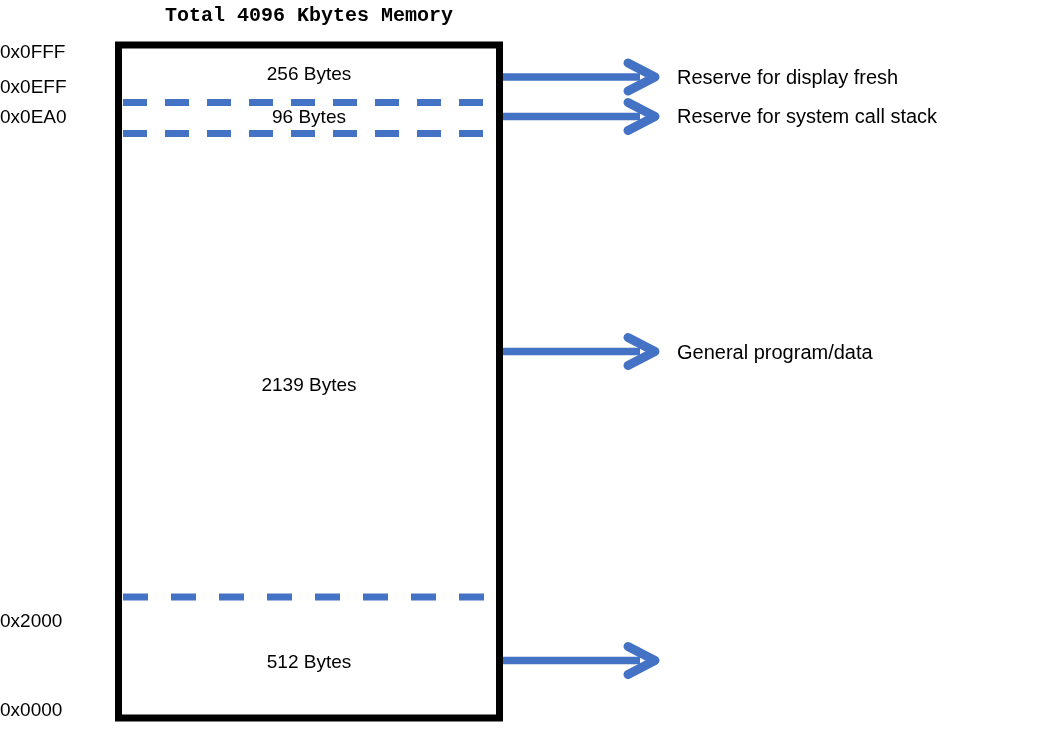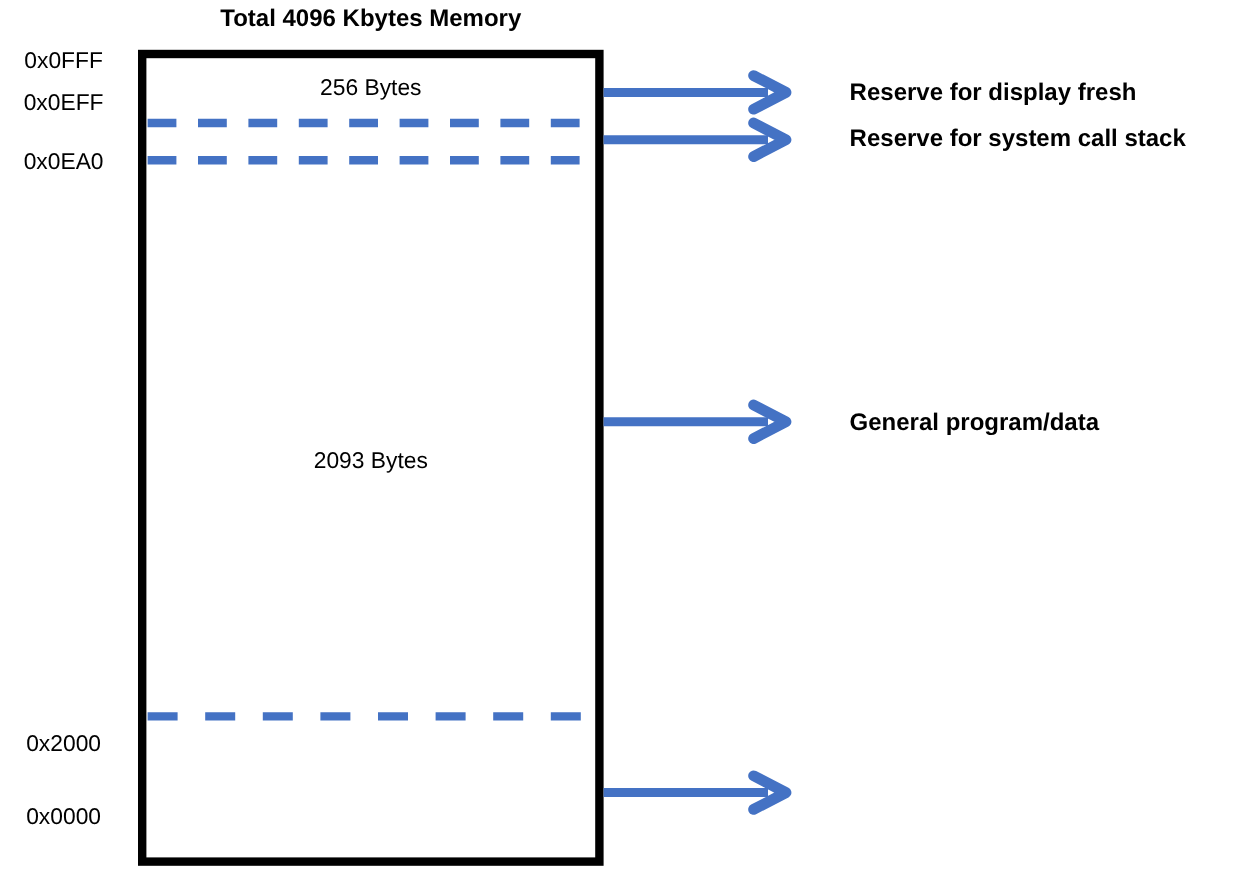"Total 4096 Kbytes Memory" .title { font-family: none -> Liberation Mono, monospace }
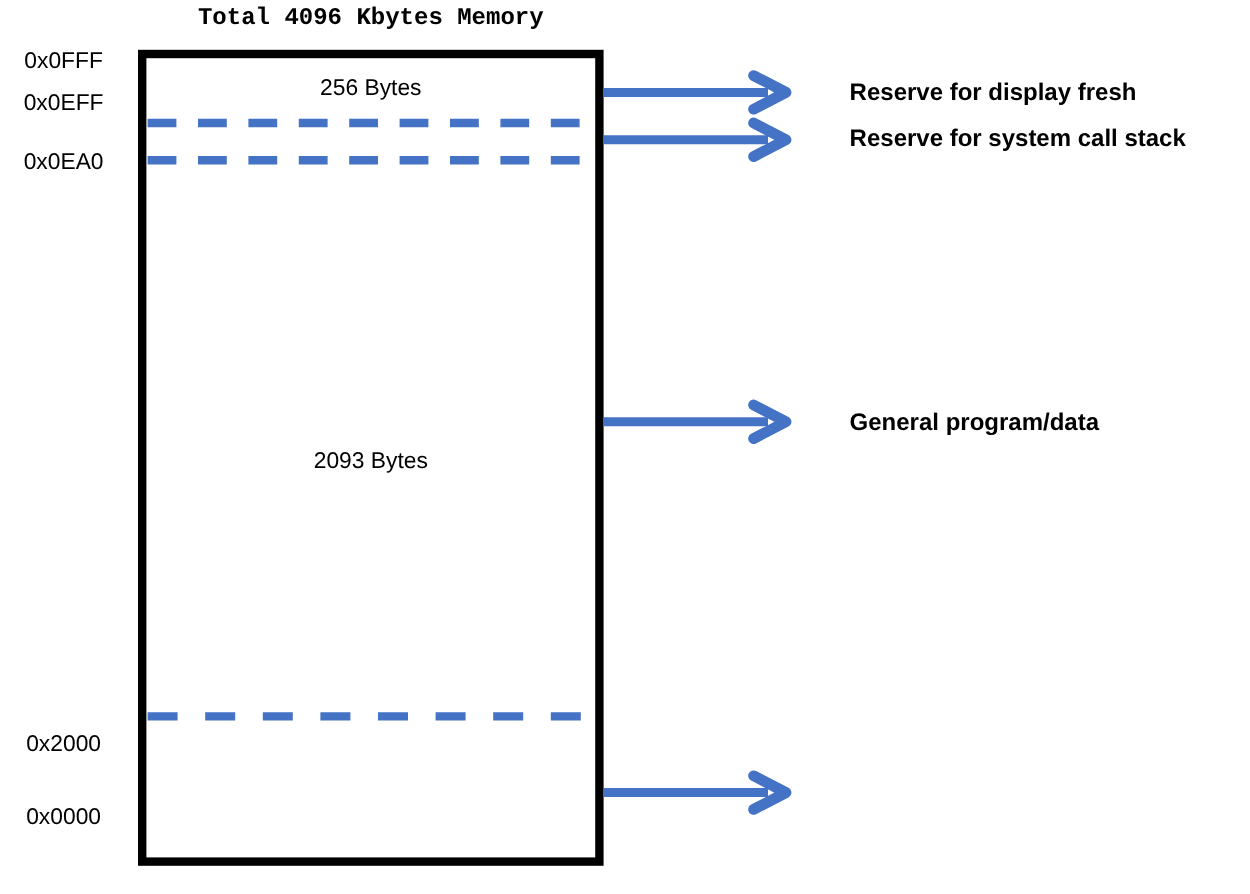"0x0FFF" .addr { text-align: center -> left }
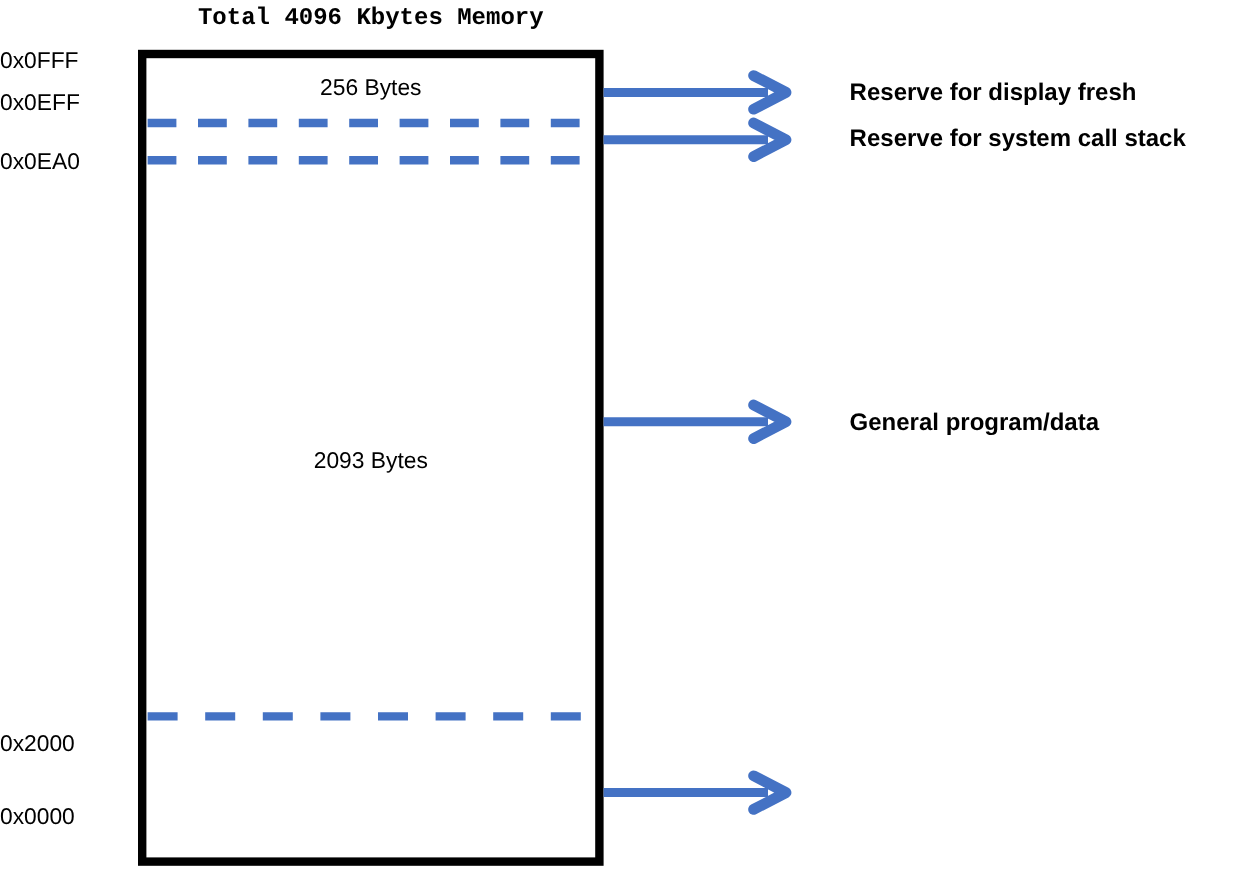"Reserve for display fresh" .annot { font-weight: bold -> none; left: 708px -> 677px }
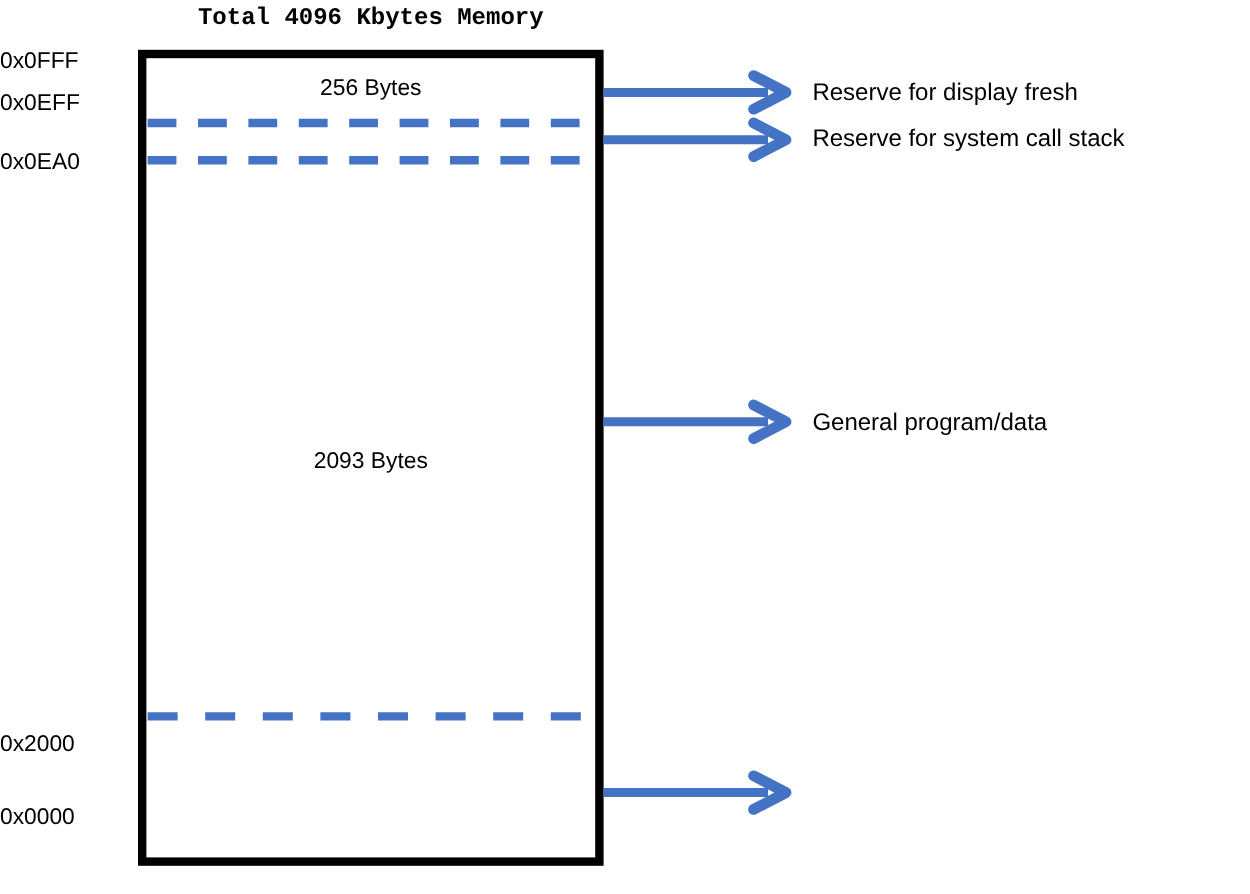"0x0EA0" div.txt { top: 125px -> 106px }
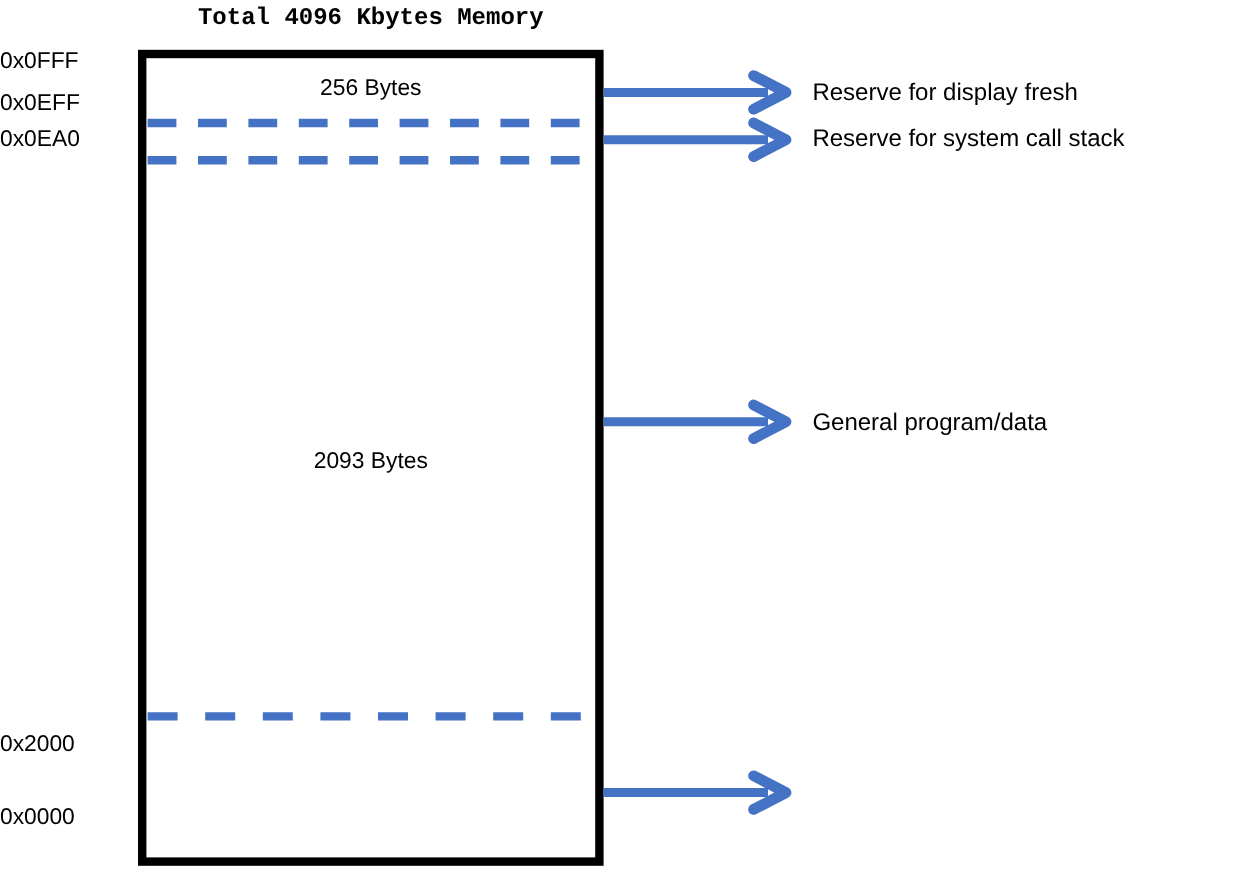"96 Bytes" div.txt { html: none -> <div>96 Bytes</div> }
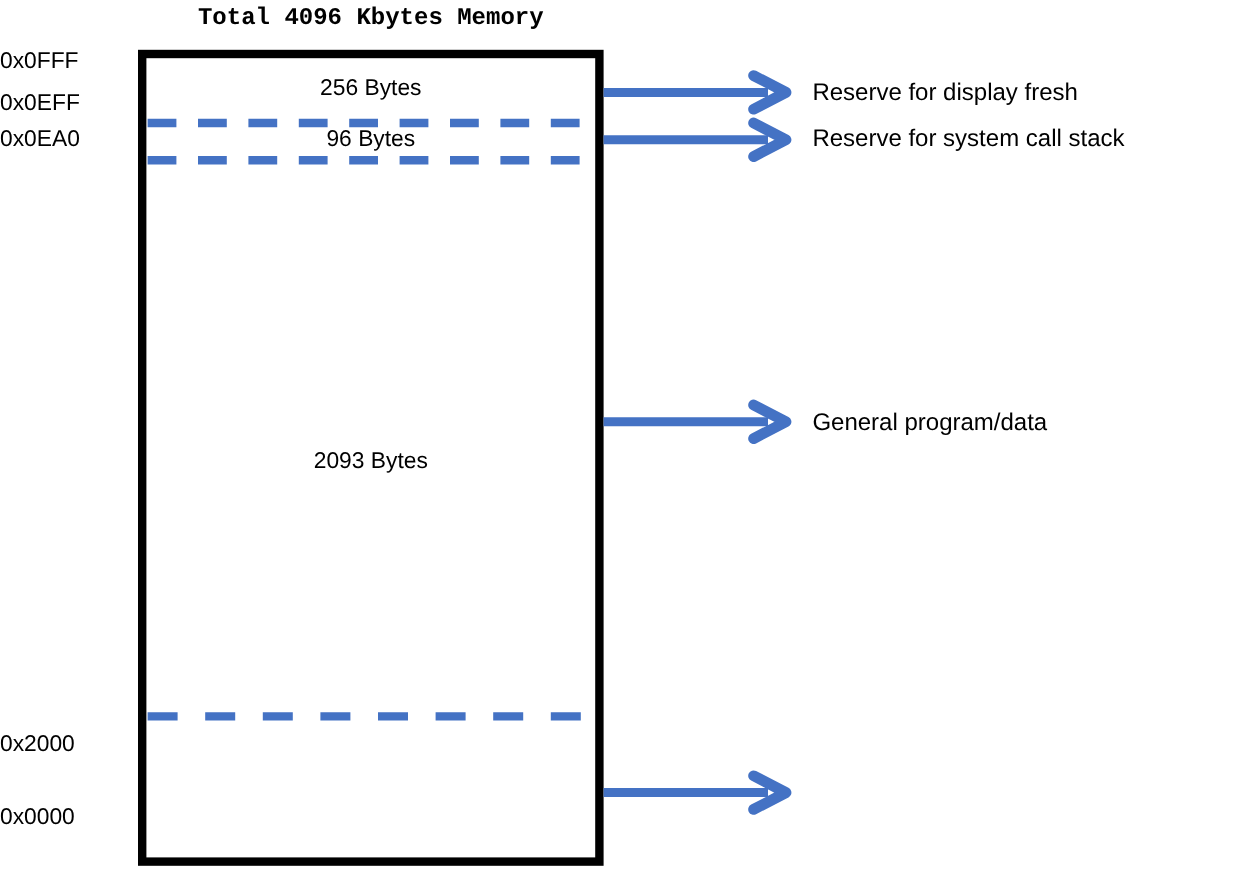"2093 Bytes" div.txt { text: 2093 -> 2139 }
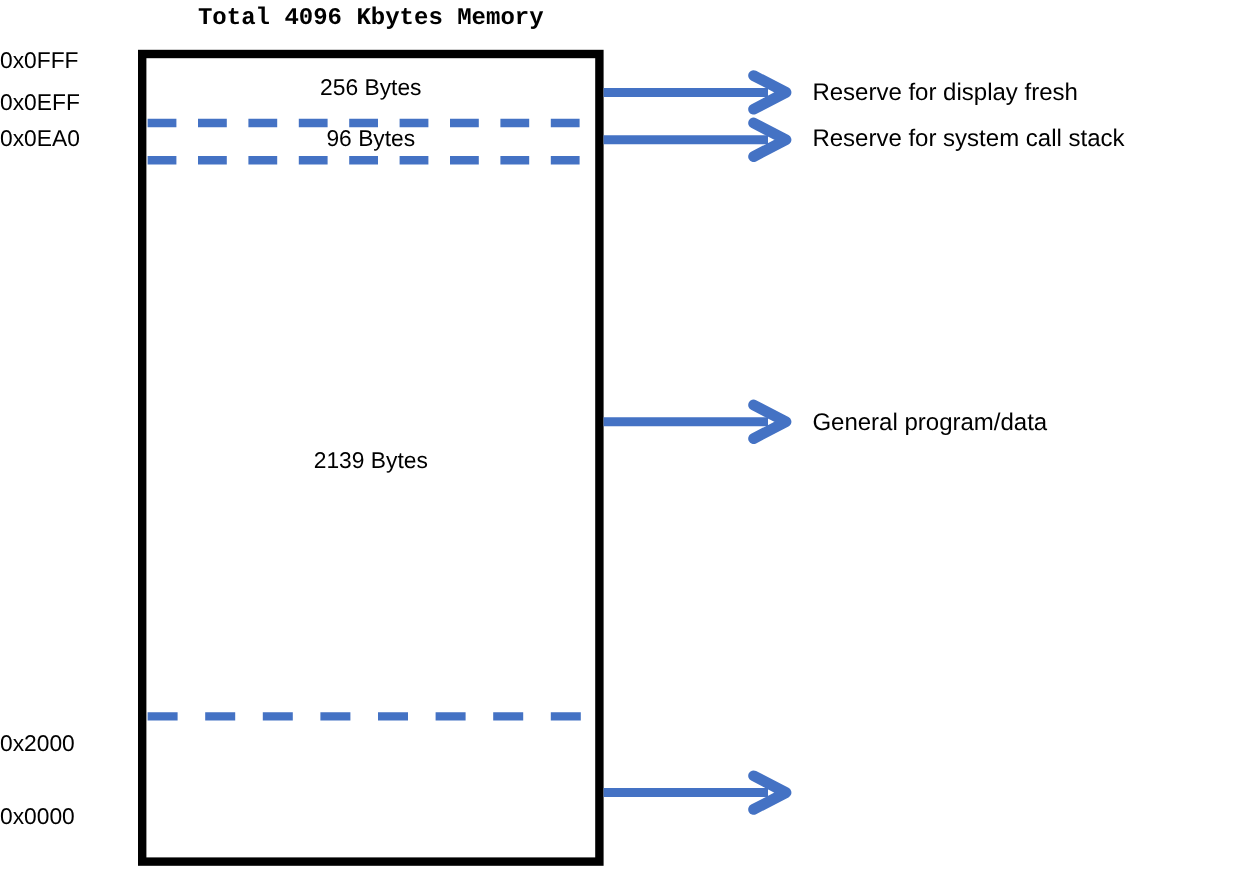"512 Bytes" div.txt { html: none -> <div>512 Bytes</div> }
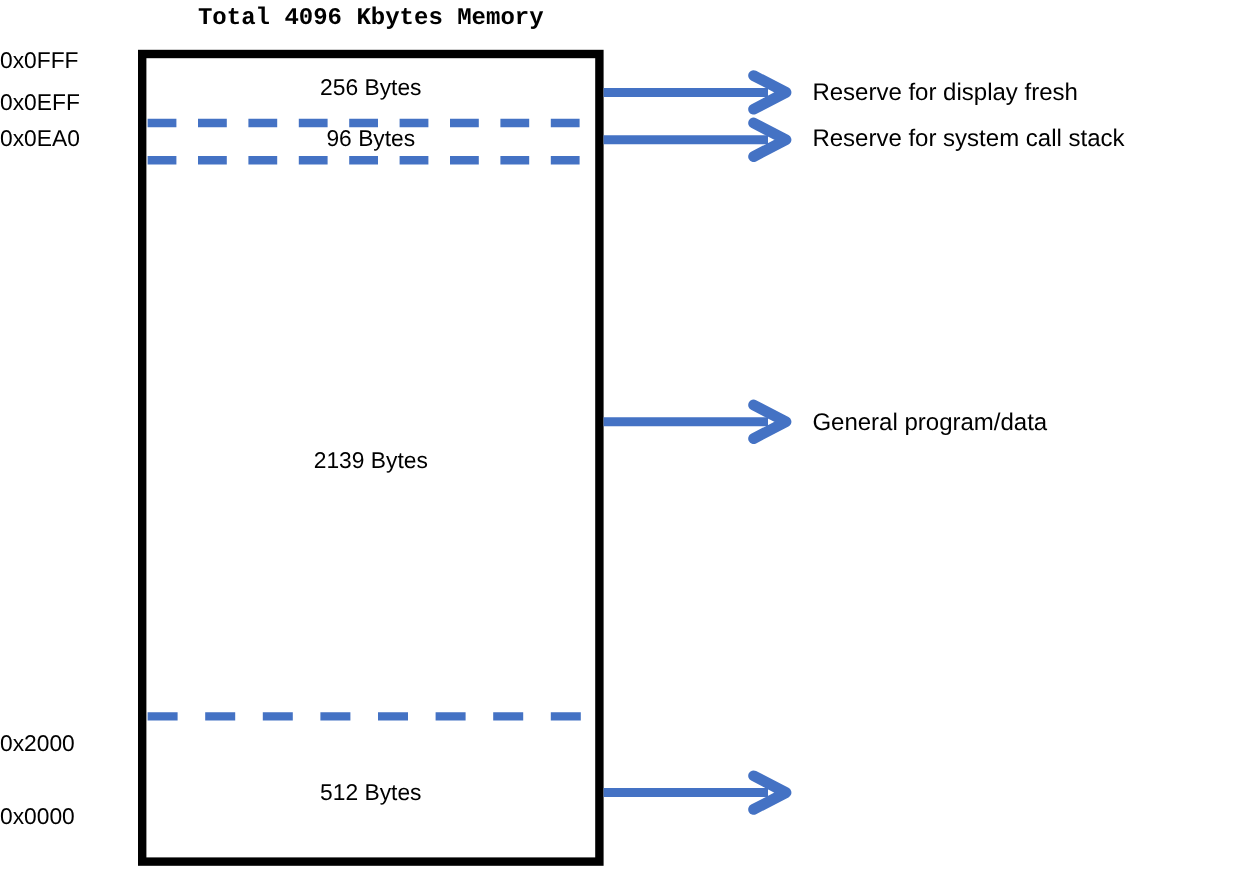"0x0000" div.txt { top: 671px -> 699px }
